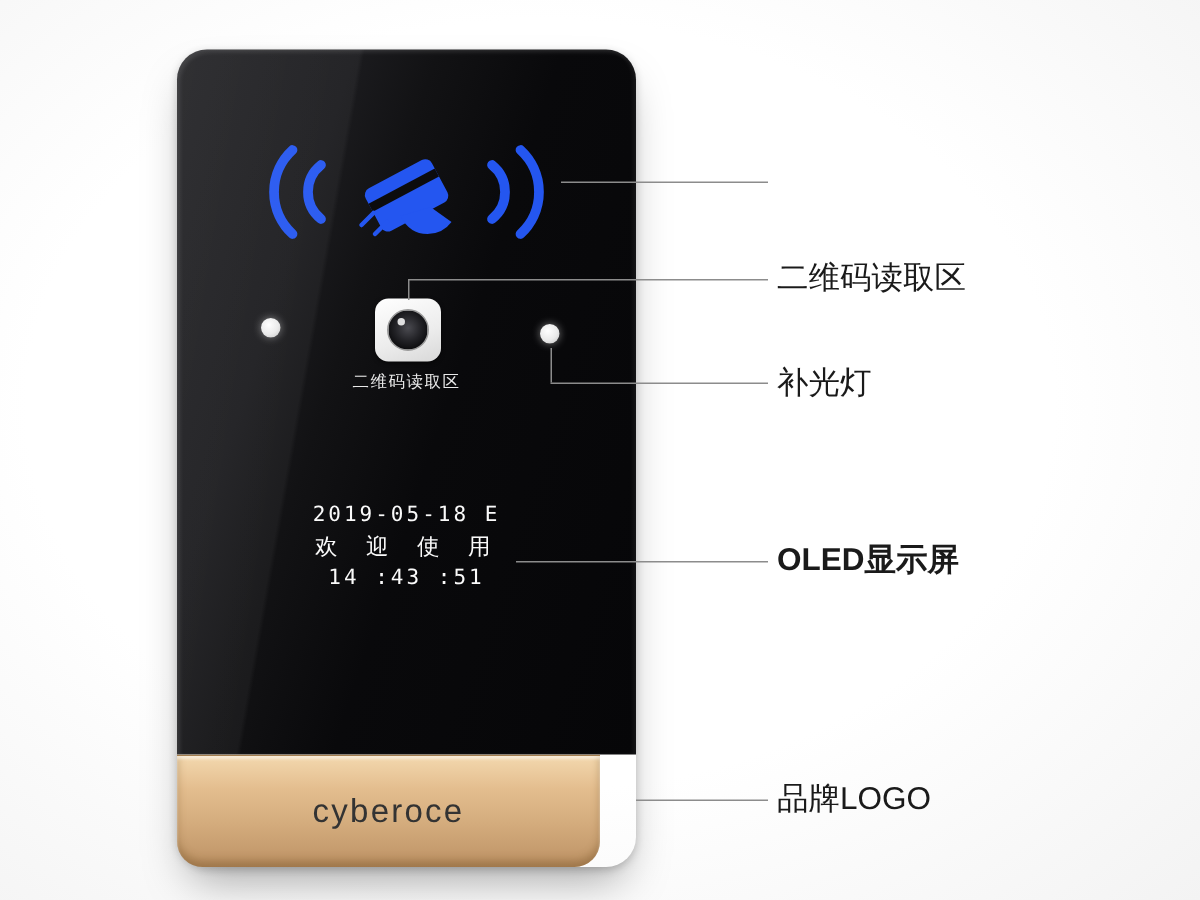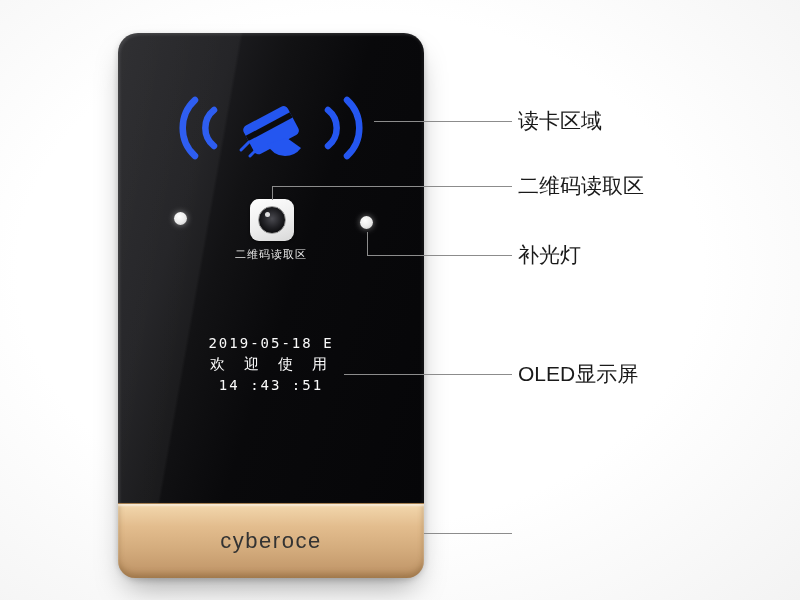"读卡区域" div.callout-label { html: <div>读卡区域</div> -> none }
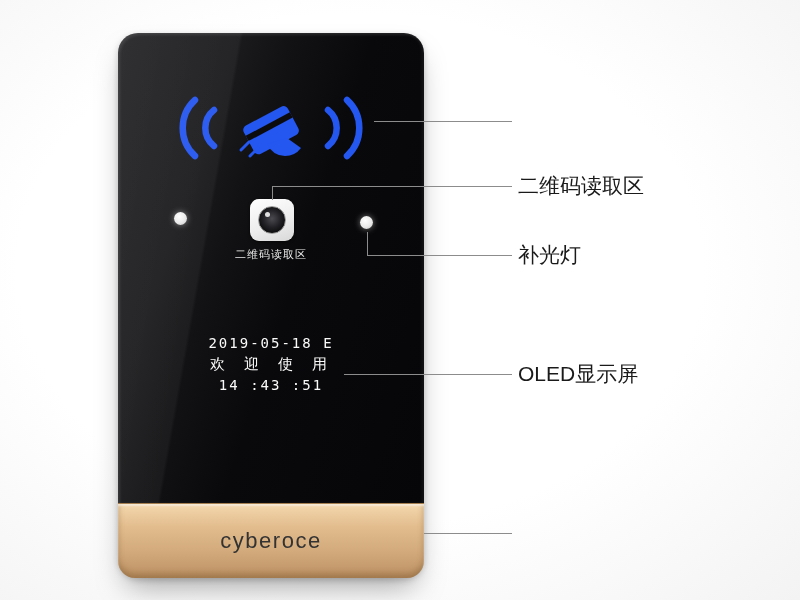"OLED显示屏" div.callout-label { font-weight: none -> bold }
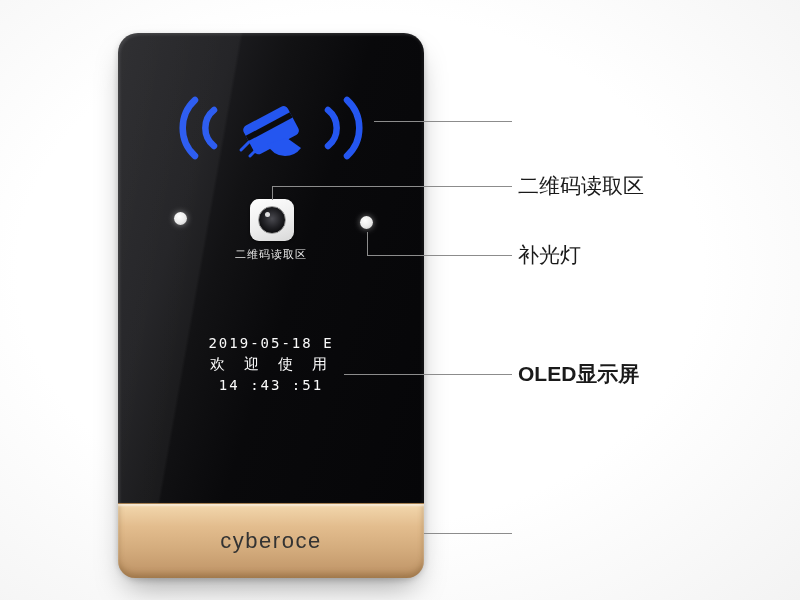"cyberoce" .gold-band { width: 306px -> 282px }
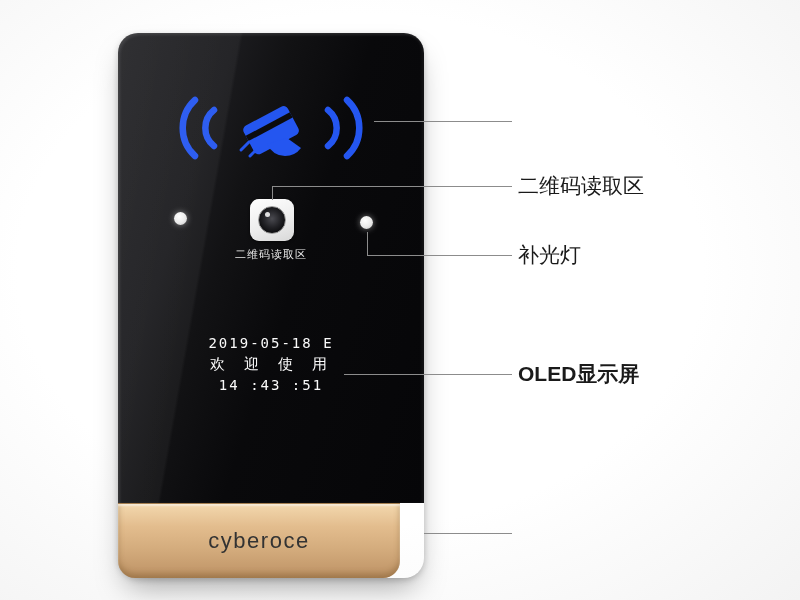"品牌LOGO" div.callout-label { html: none -> <div>品牌LOGO</div> }
